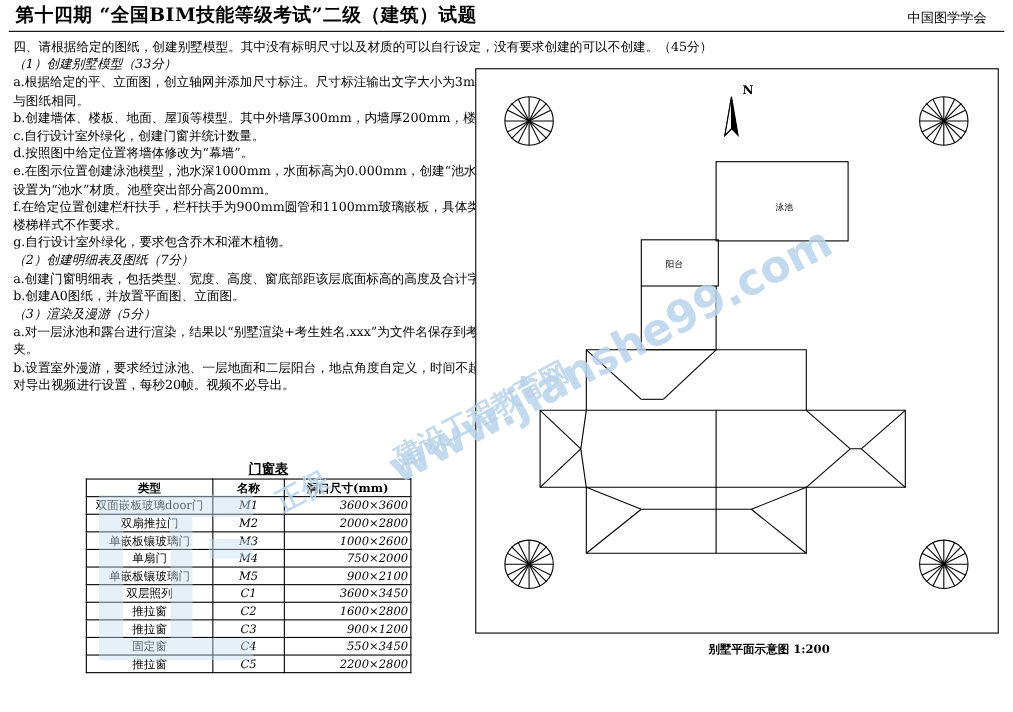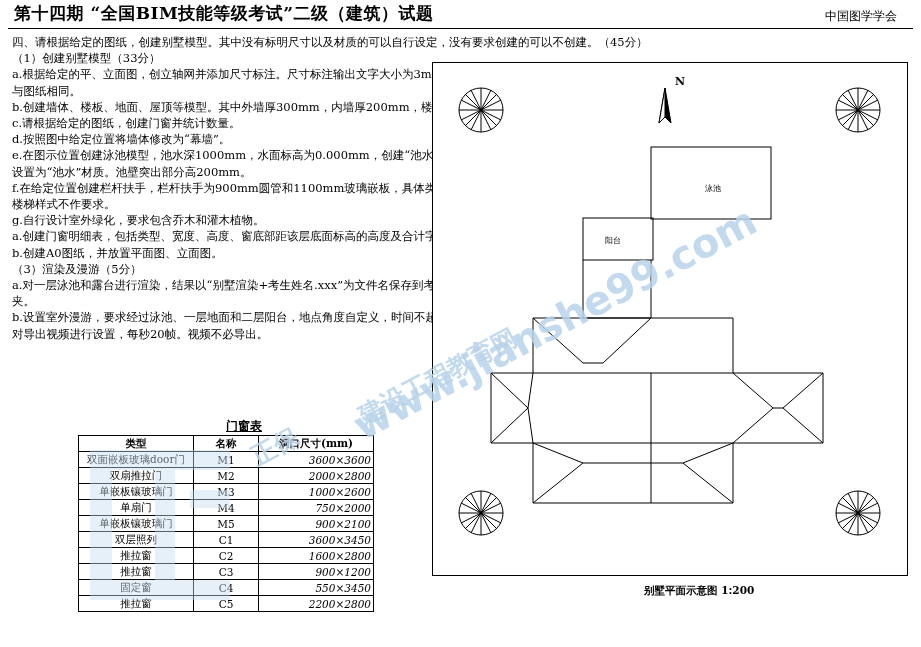"（1）创建别墅模型（33分）" .sec { font-style: none -> italic }
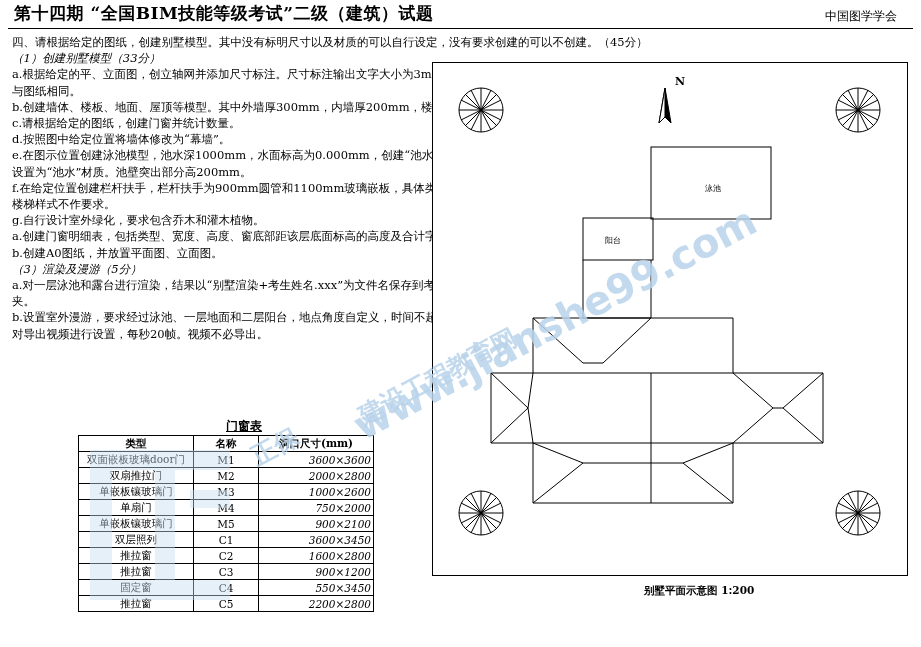"c.请根据给定的图纸，创建门窗并统计数量。" p { text: c.请根据给定的图纸 -> c.自行设计室外绿化 }
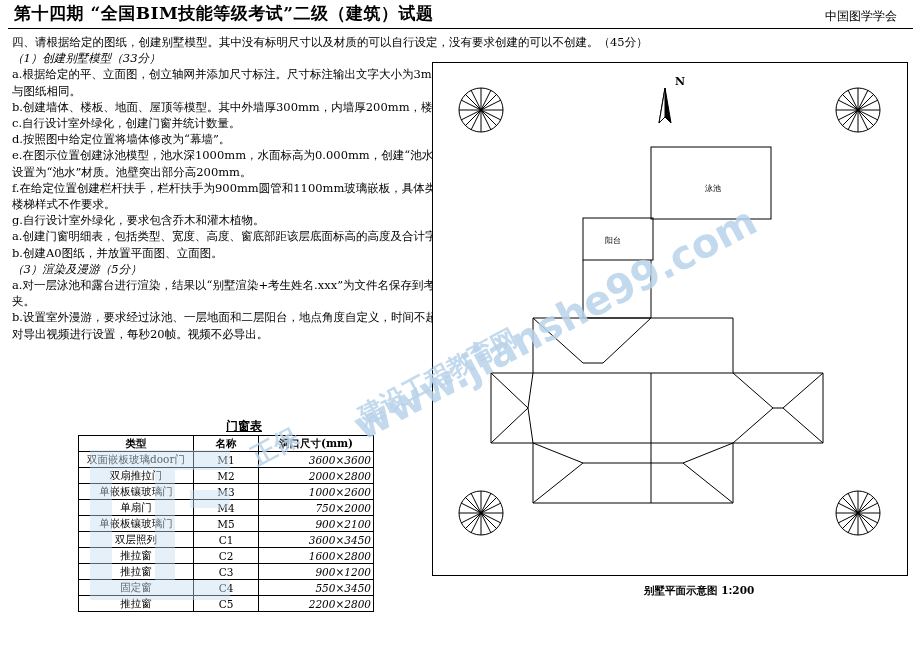"（2）创建明细表及图纸（7分）" p.sec { html: none -> <p>（2）创建明细表及图纸（7分）</p> }
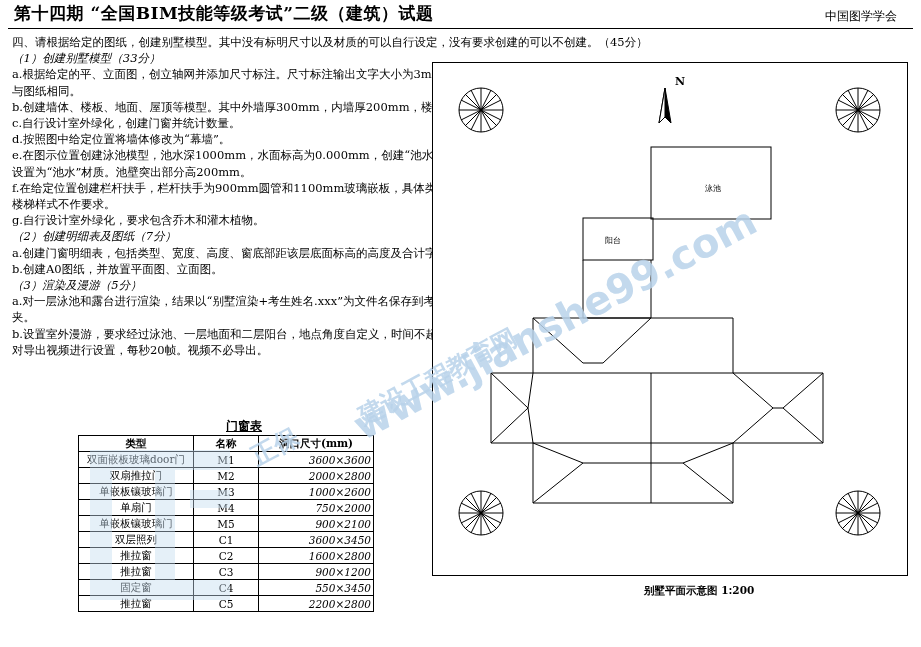"M1" table.door td.c2 { font-style: none -> italic }
